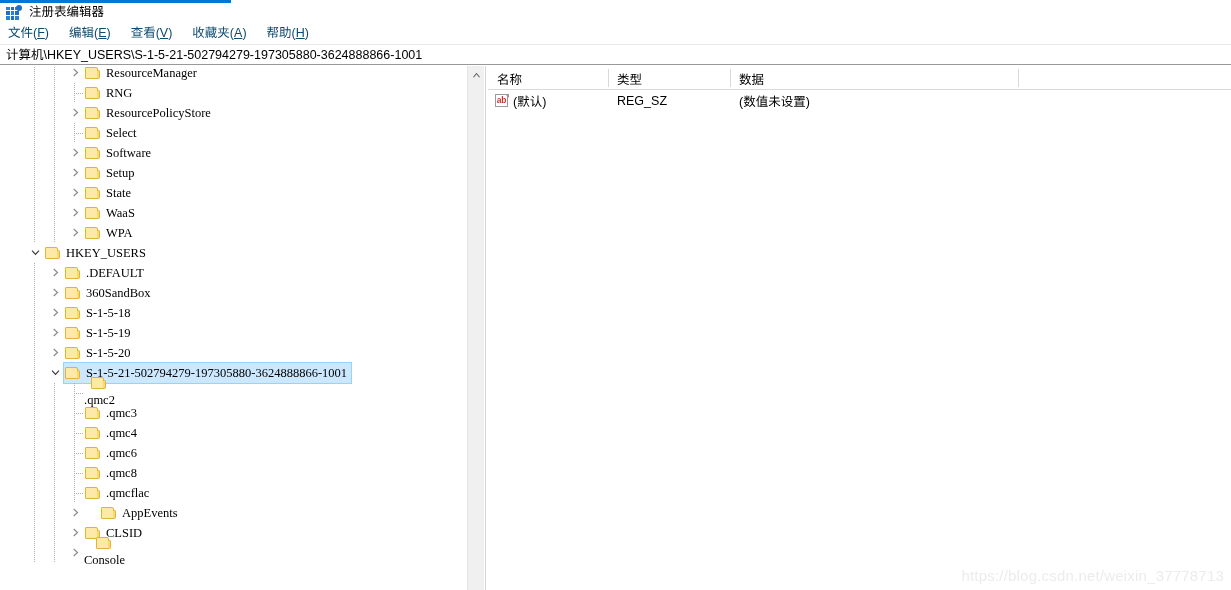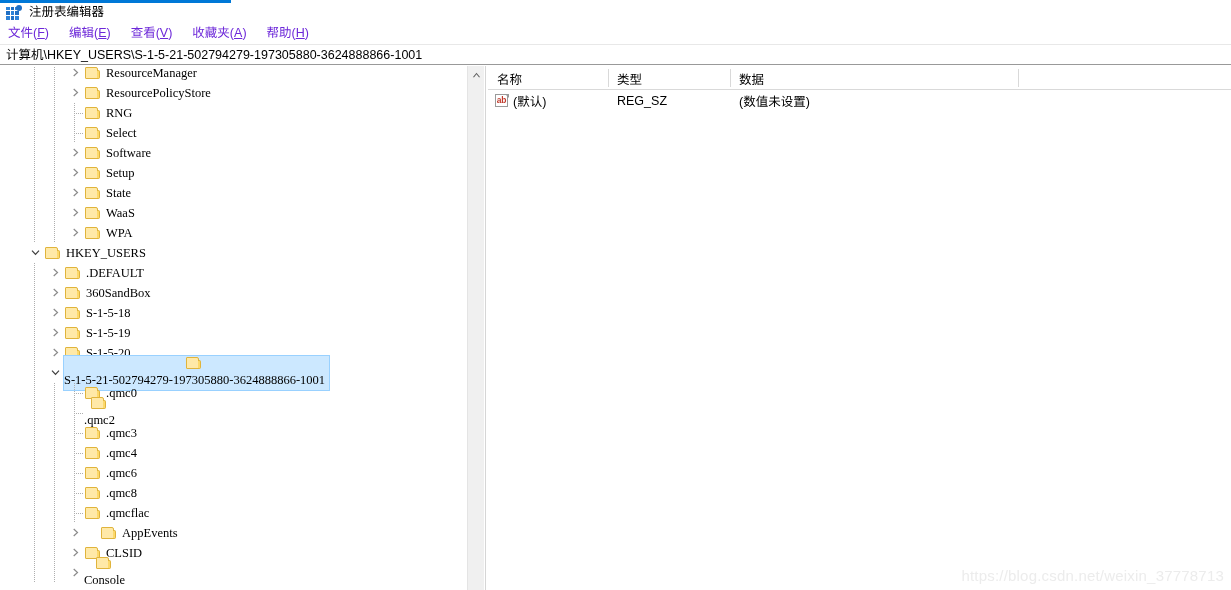"文件(F)" .menu-item { color: #6d28d9 -> #0c4a6e }
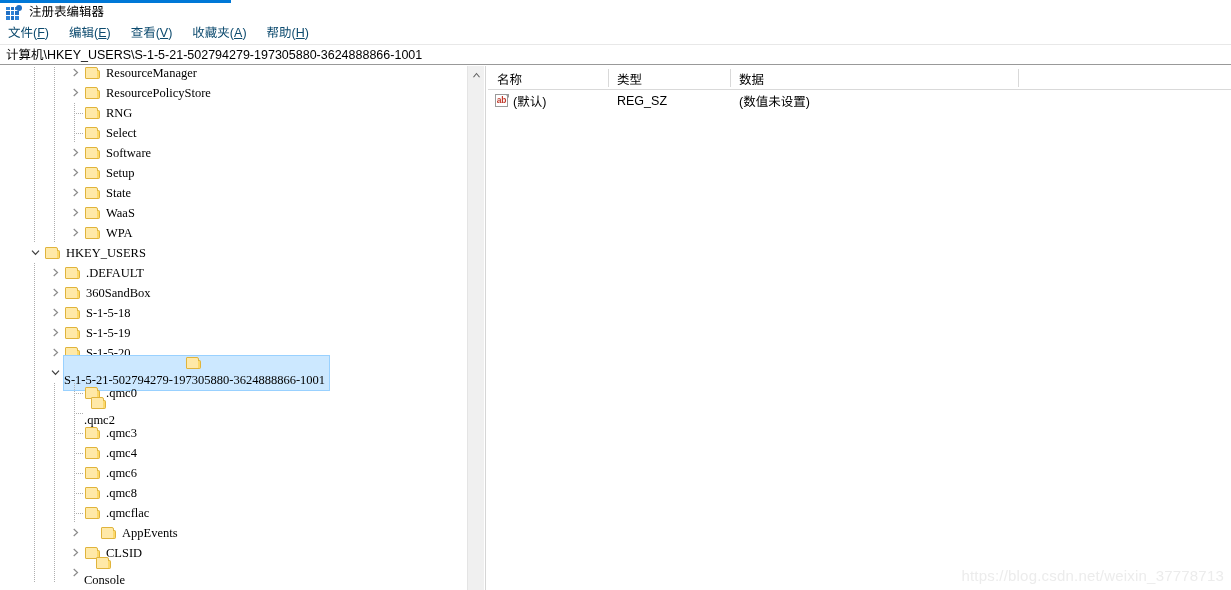"ResourcePolicyStore" div.node { order: before "RNG" -> after "RNG" }
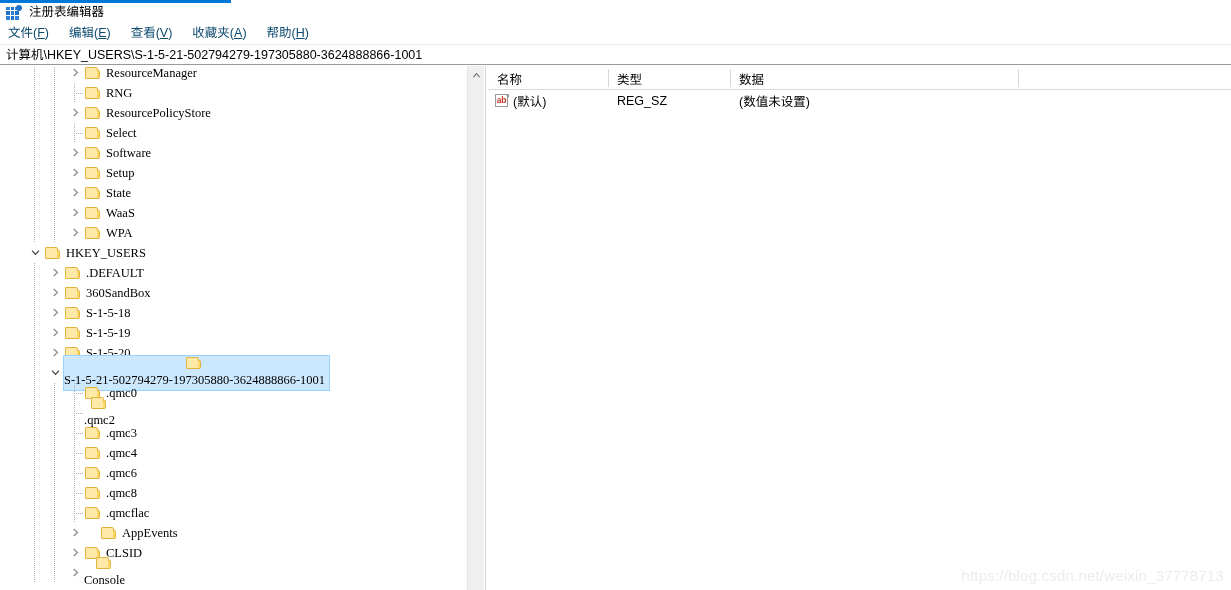"S-1-5-21-502794279-197305880-3624888866-" span.hit { flex-direction: column -> none }
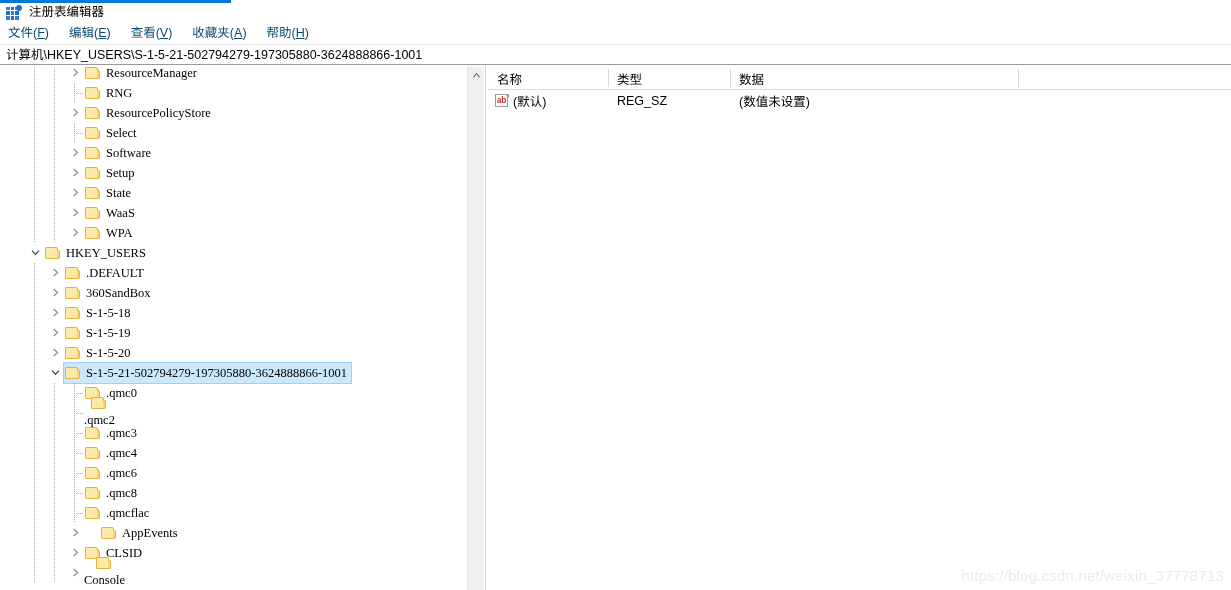".qmc0" div.node { html: <div> <span></span> <span></span> <span></span> <span></span> <span></span> <span> <span> <span></span> <span></span> </span> <span>.qmc0</span> </span> </div> -> none }
